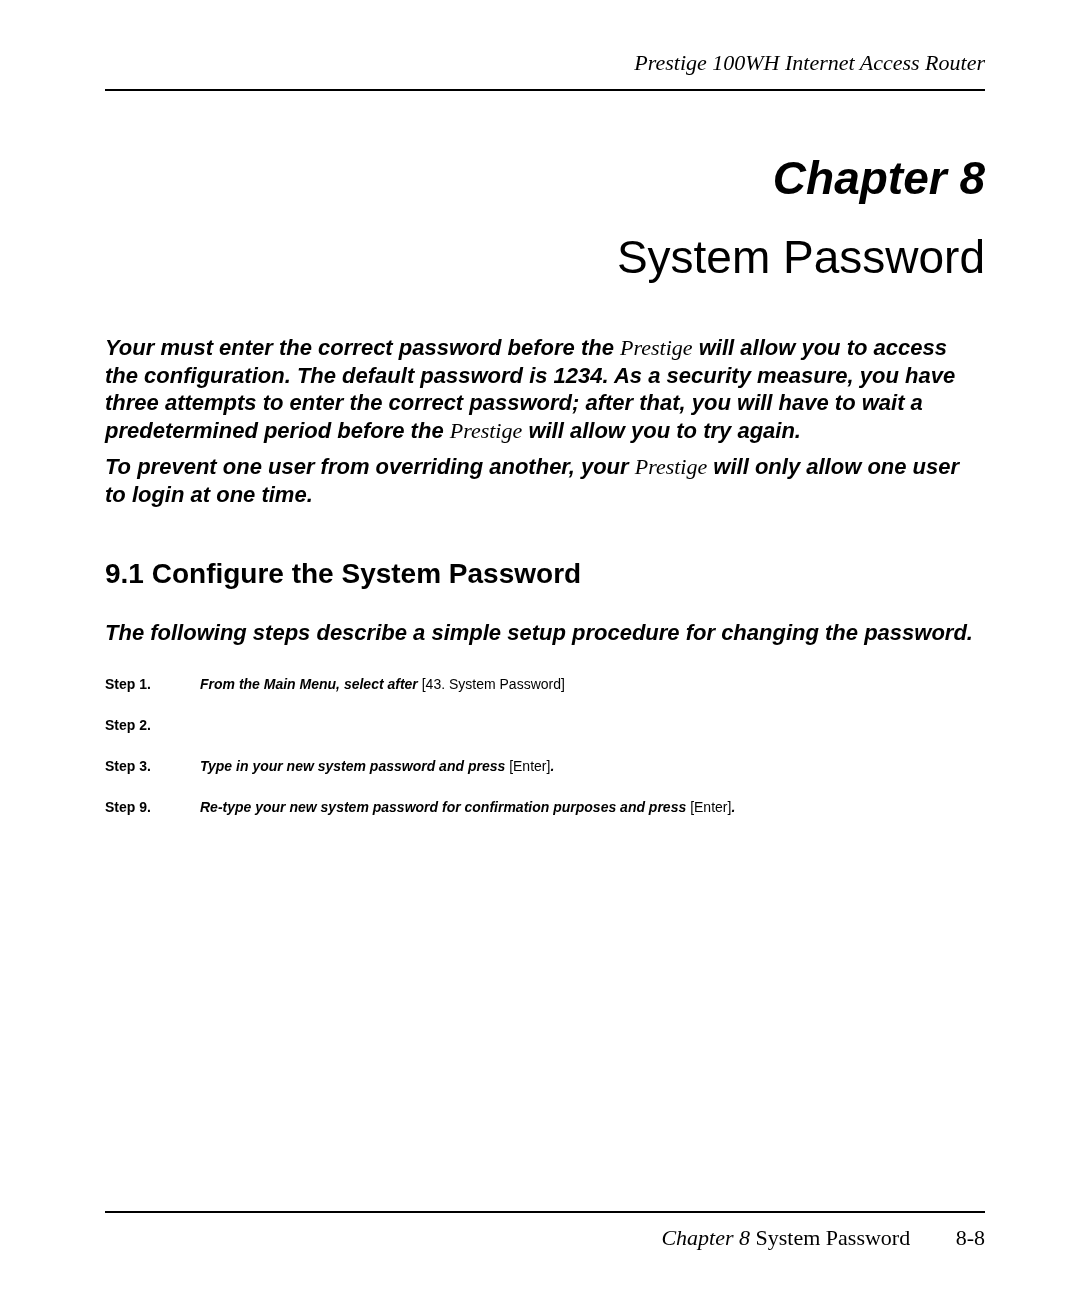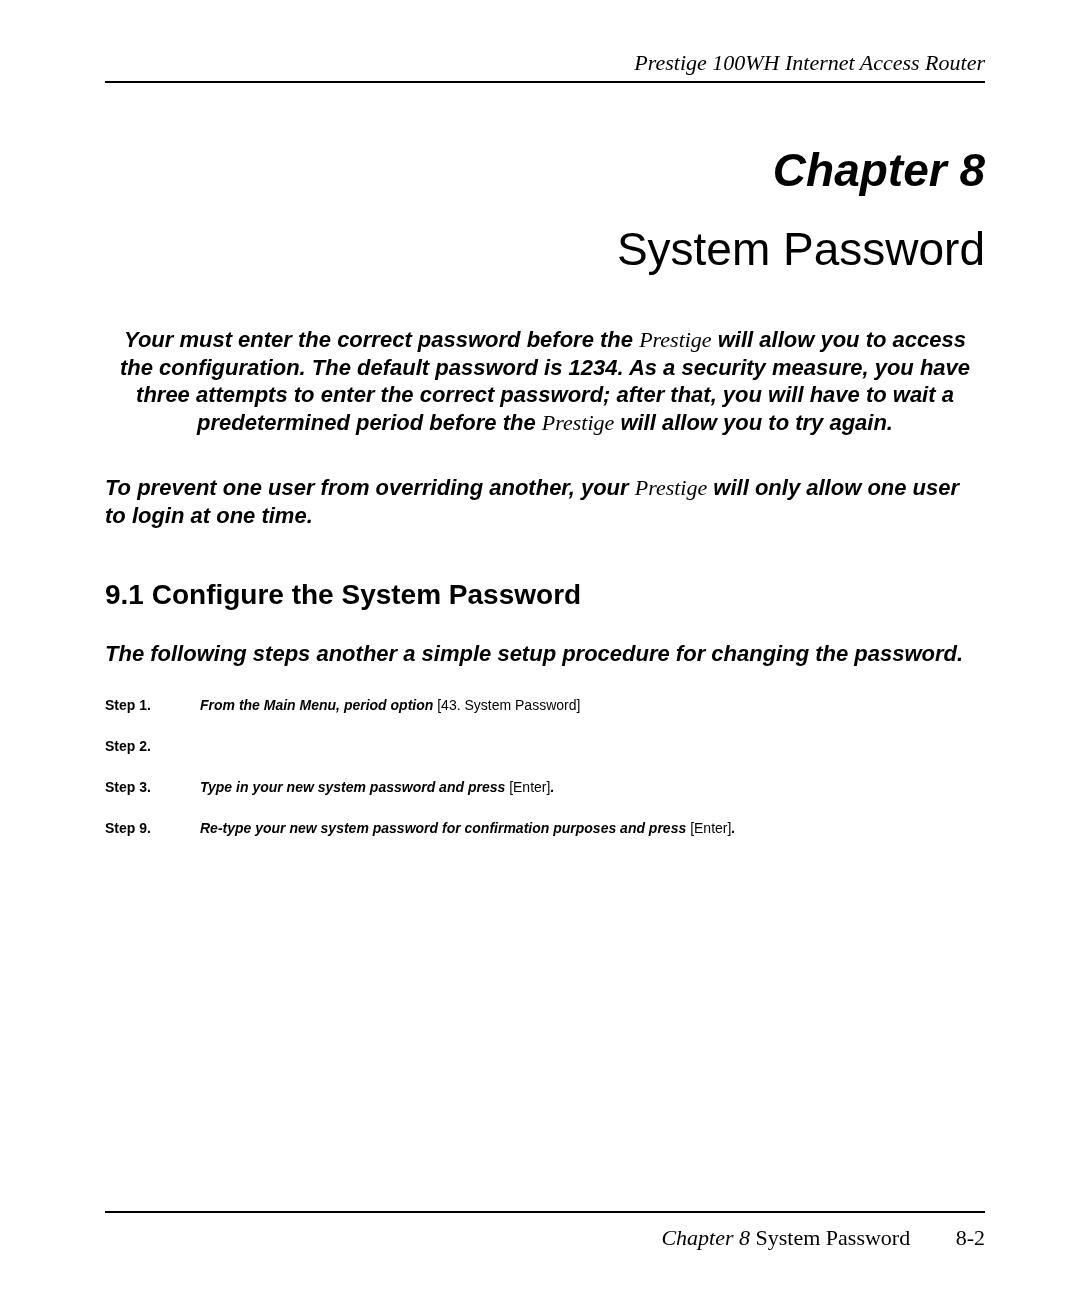"Prestige 100WH Internet Access Router" .header { padding-bottom: 5px -> 13px }
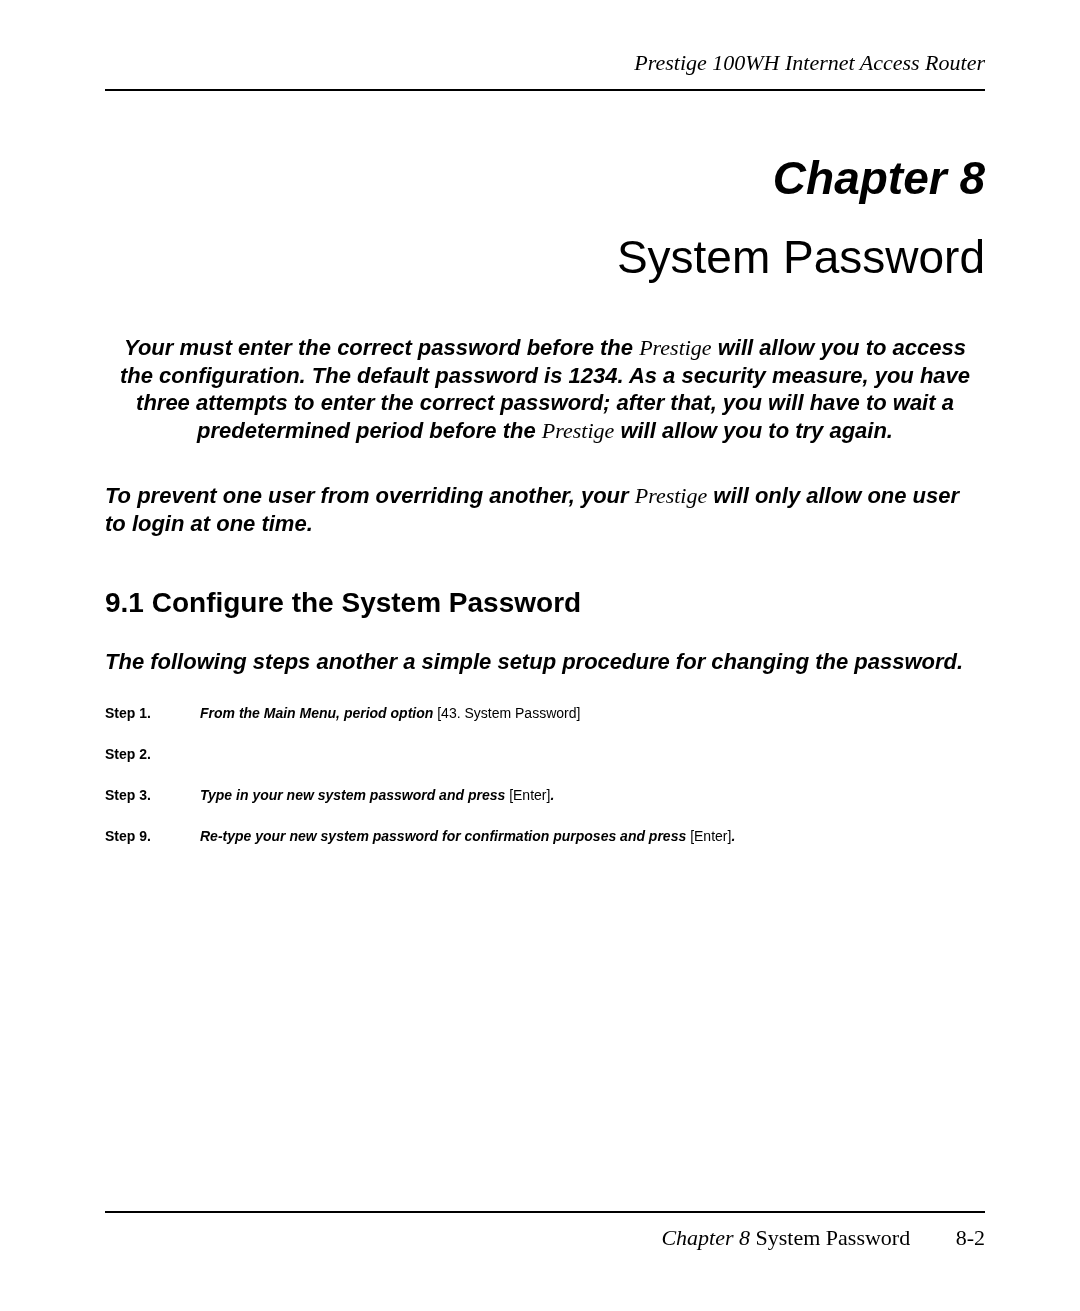"Your must enter the correct" .intro-para1 { margin-bottom: 38px -> 9px; text-align: center -> none }
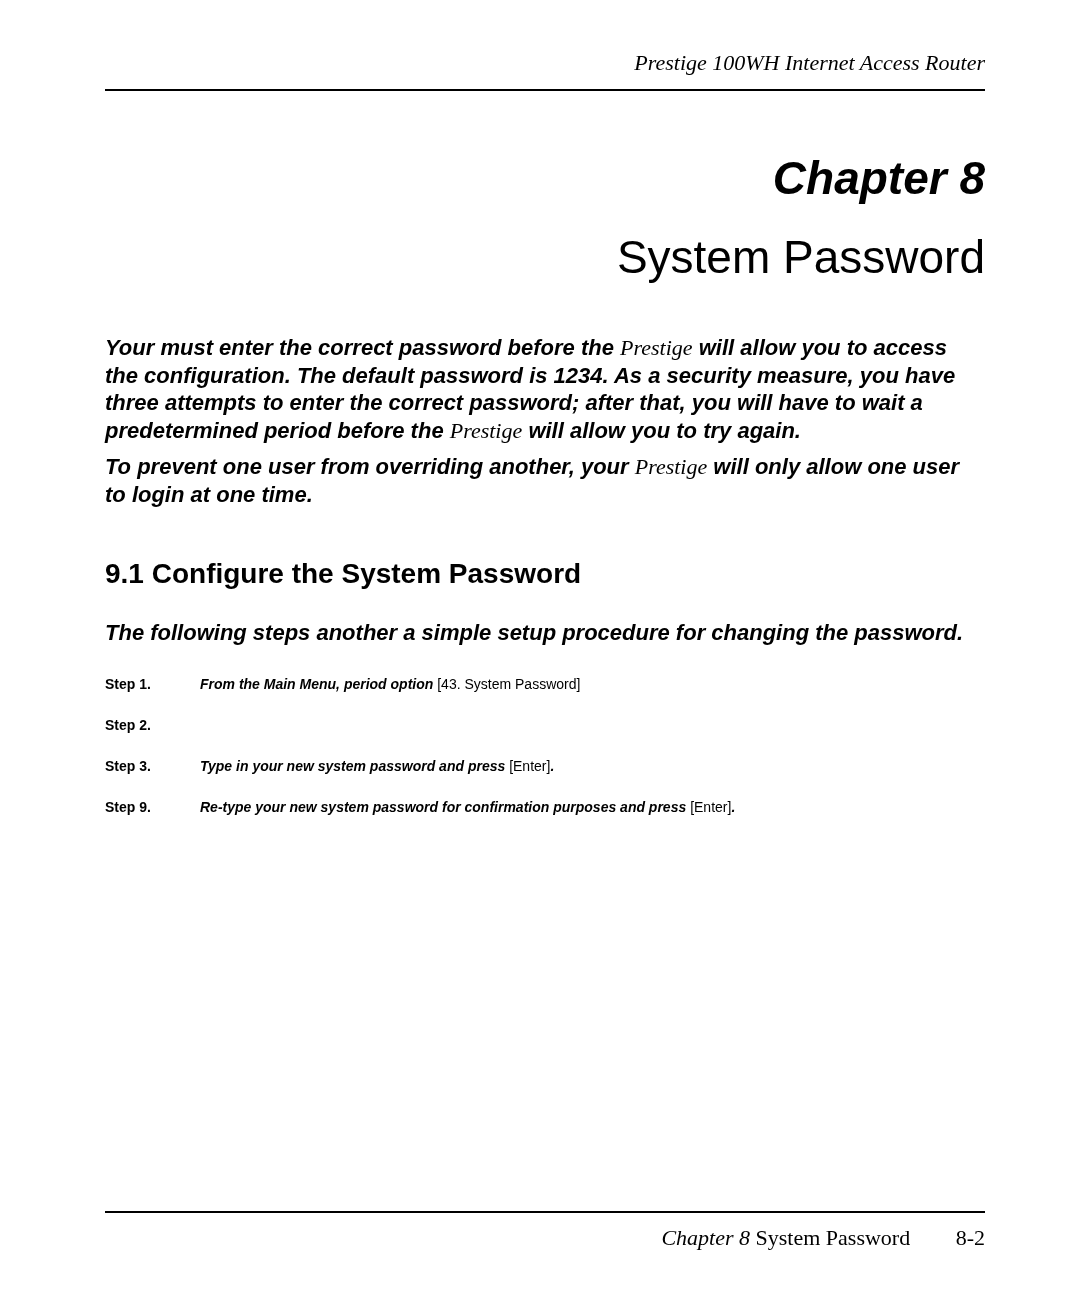"The following steps another a" div.section-intro { text: another -> describe }
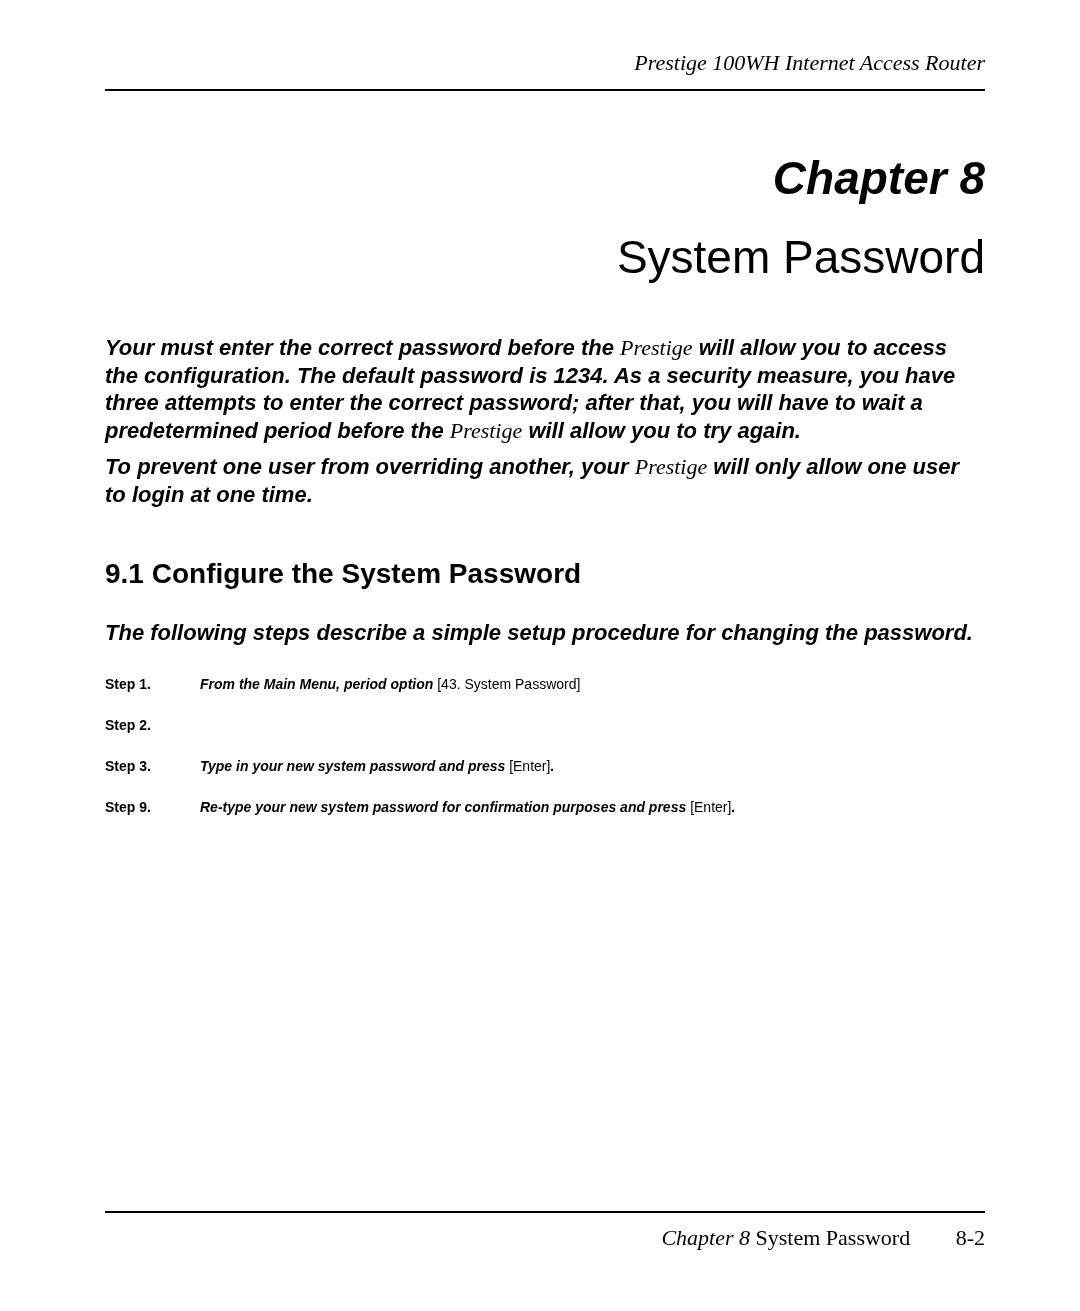"From the Main Menu, period" span.italic-bold { text: period option -> select after }
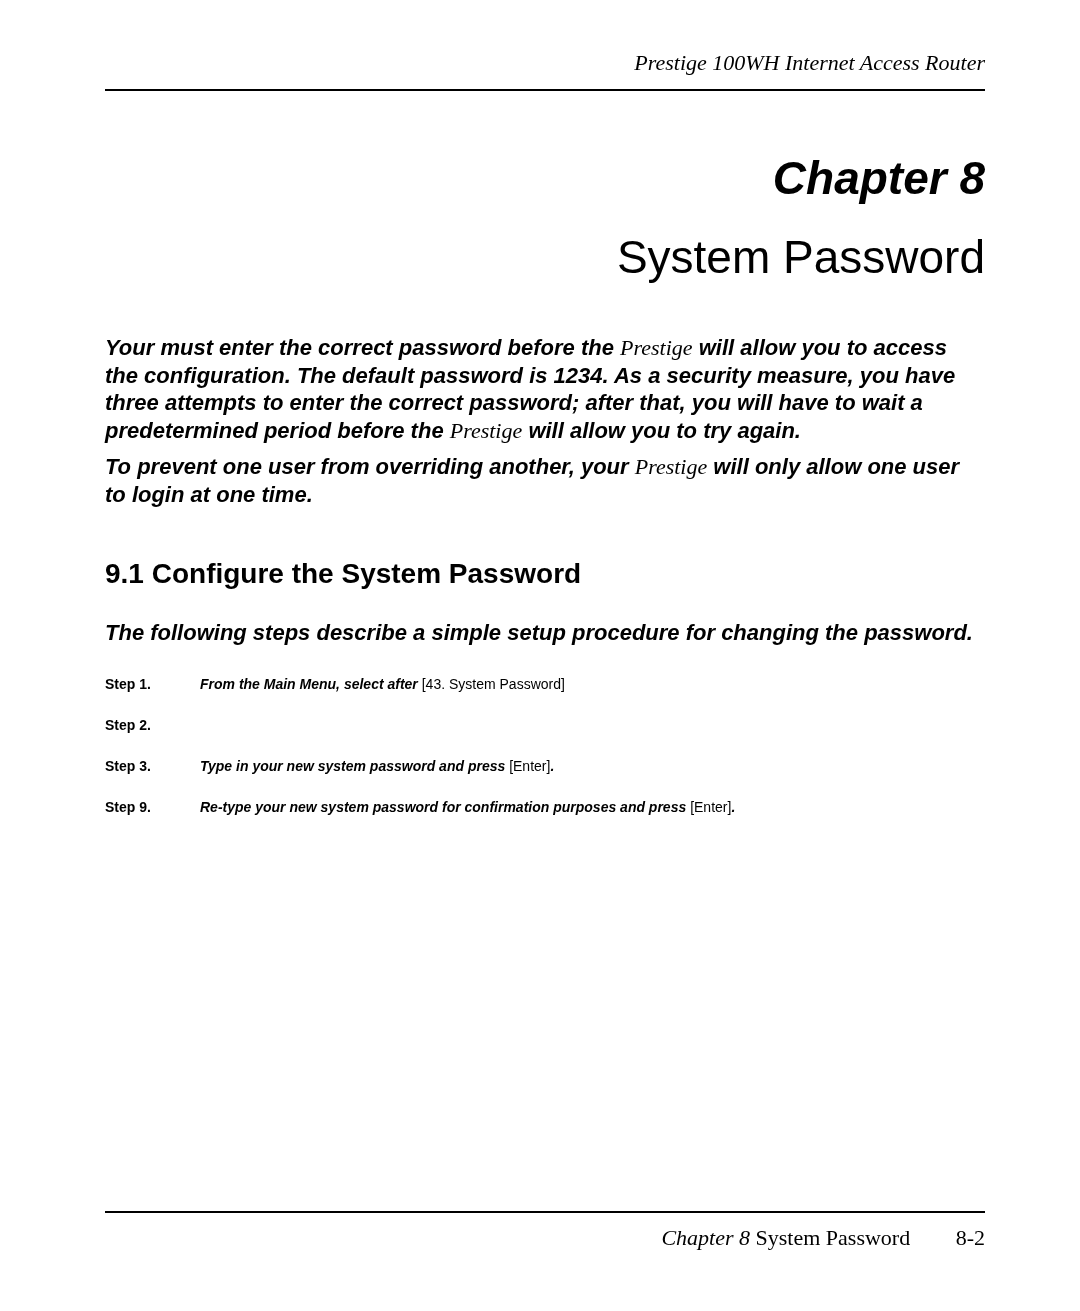"8-2" span.page-num { text: 8-2 -> 8-8 }
